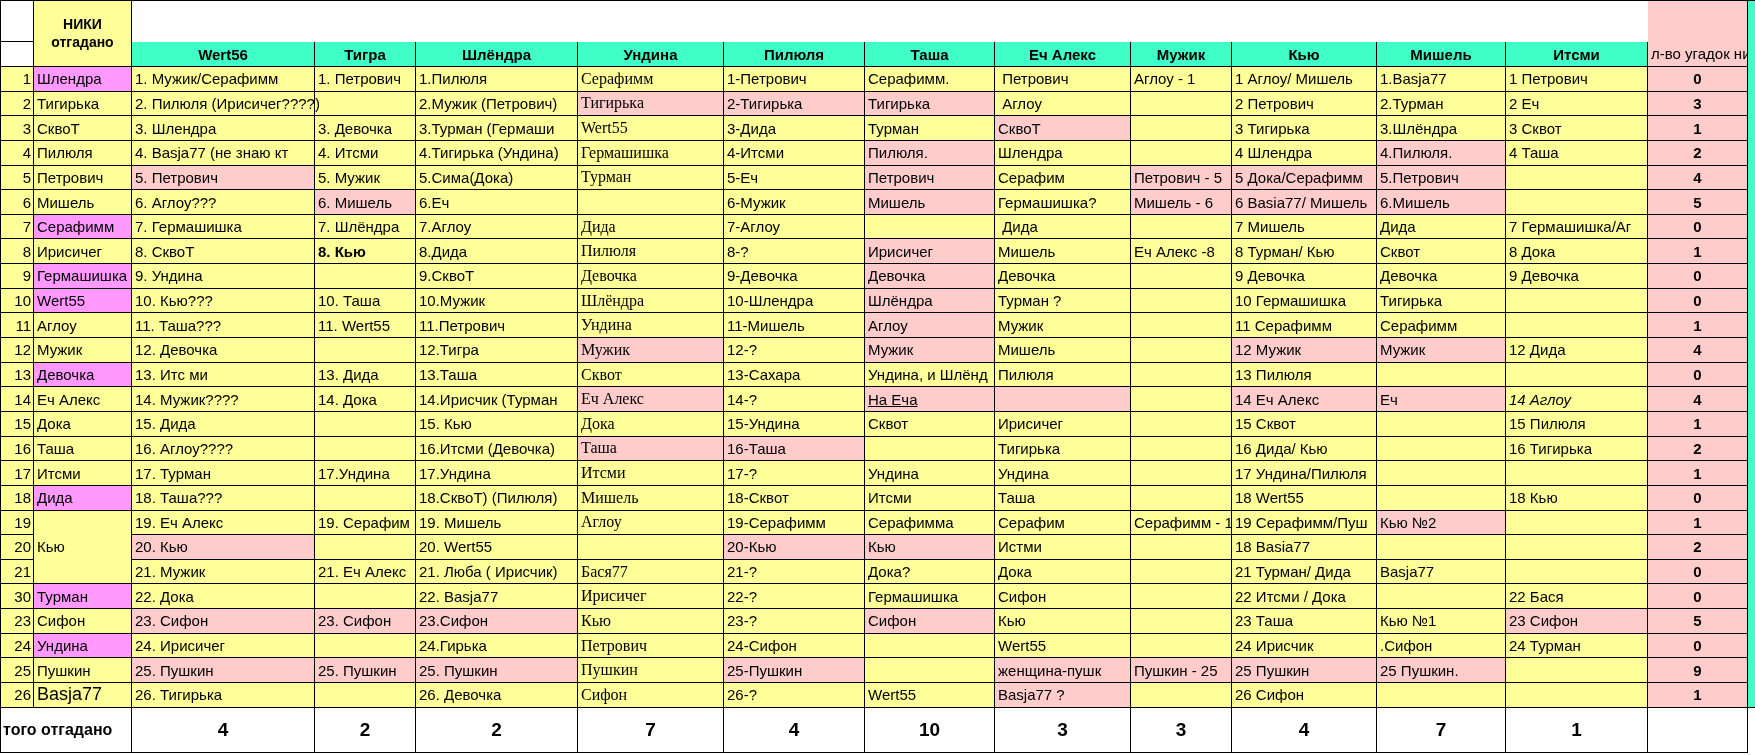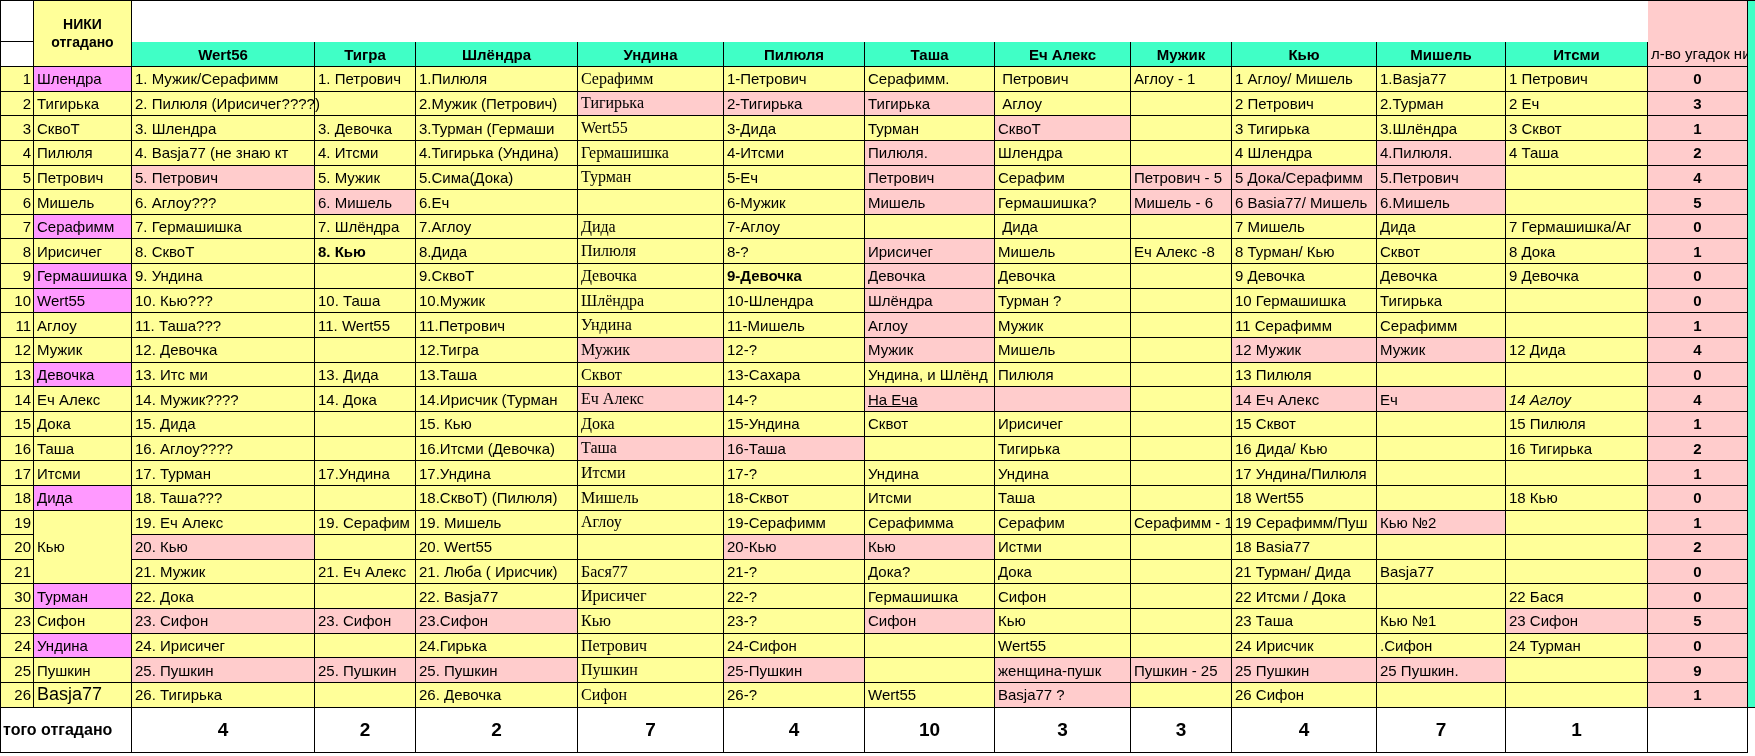"9-Девочка" div.c { font-weight: bold -> none }
